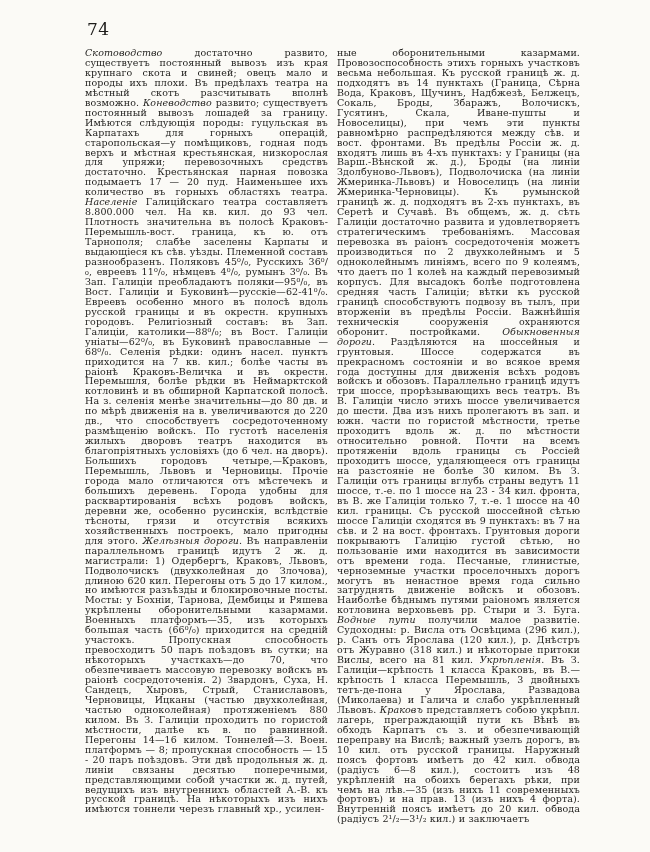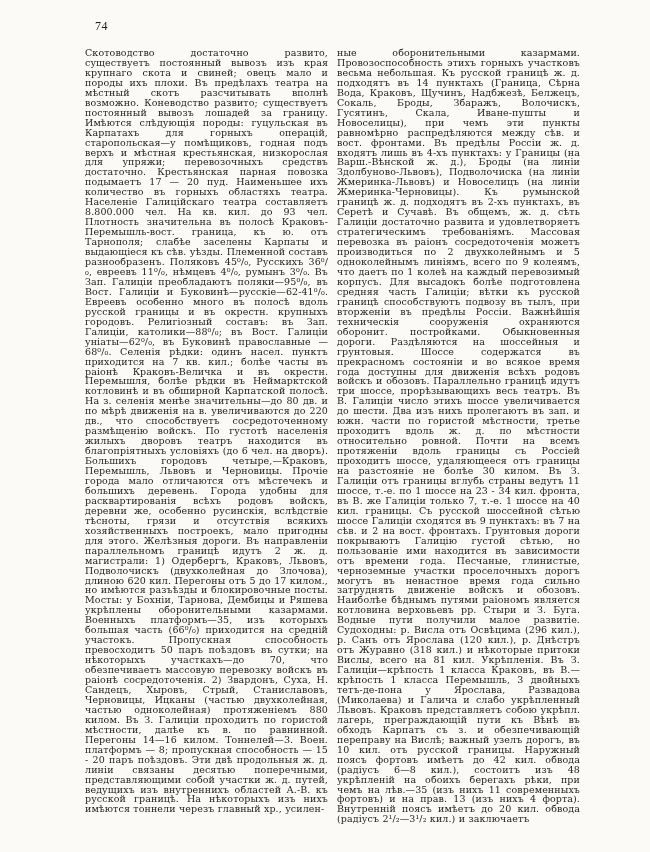"74" .page-number { font-family: Liberation Serif, serif -> none; font-size: 12px -> 17px; left: 10px -> 2px }
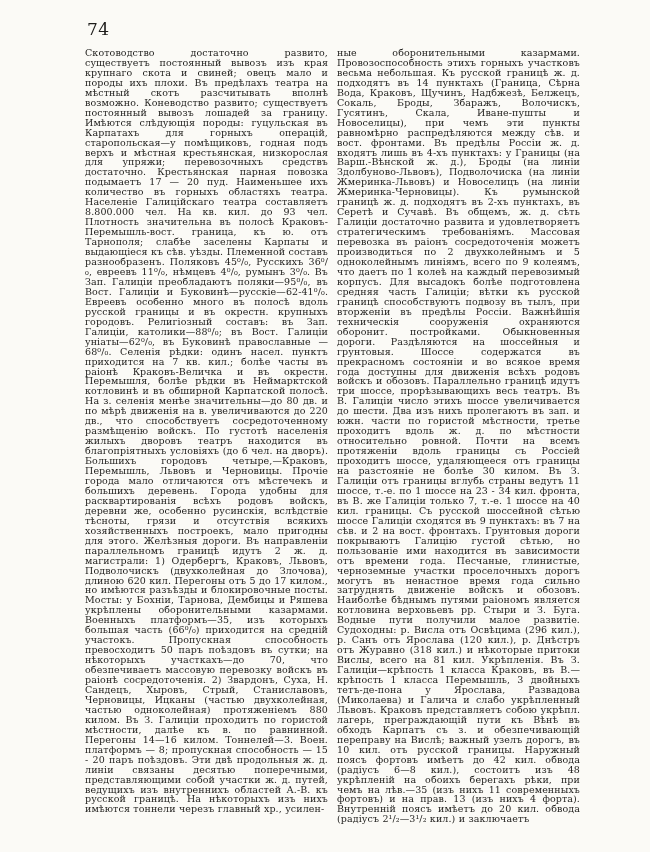"Скотоводство" .col .it { font-style: none -> italic }
